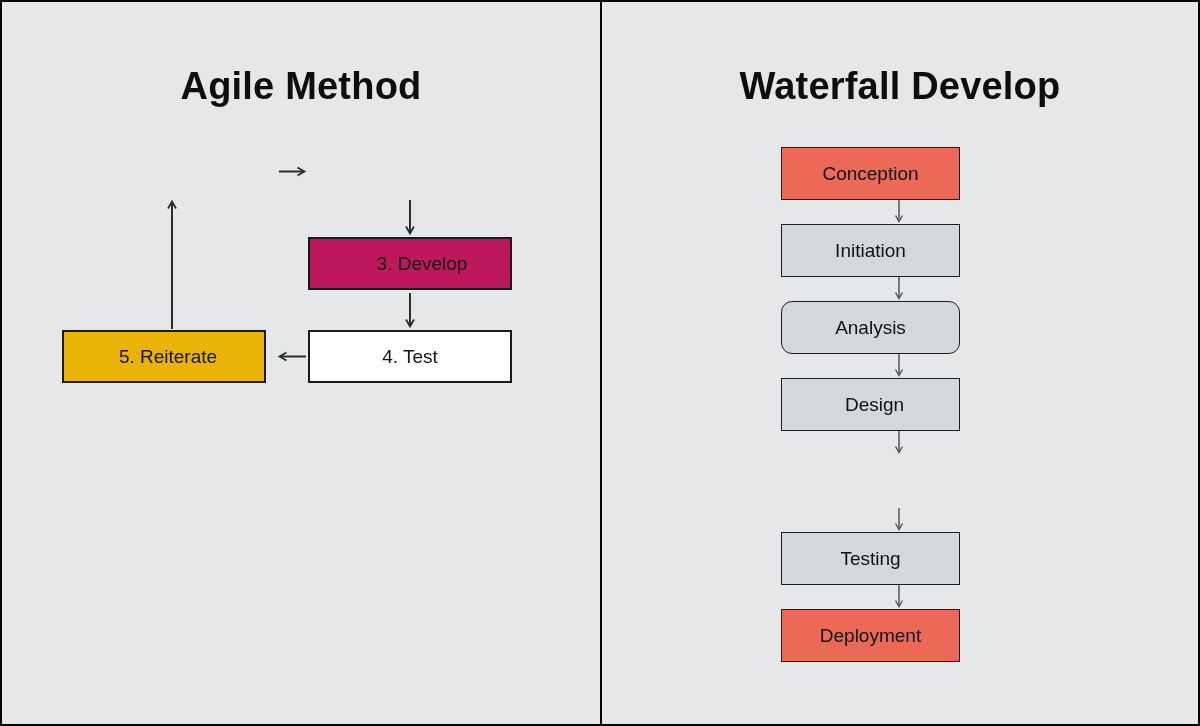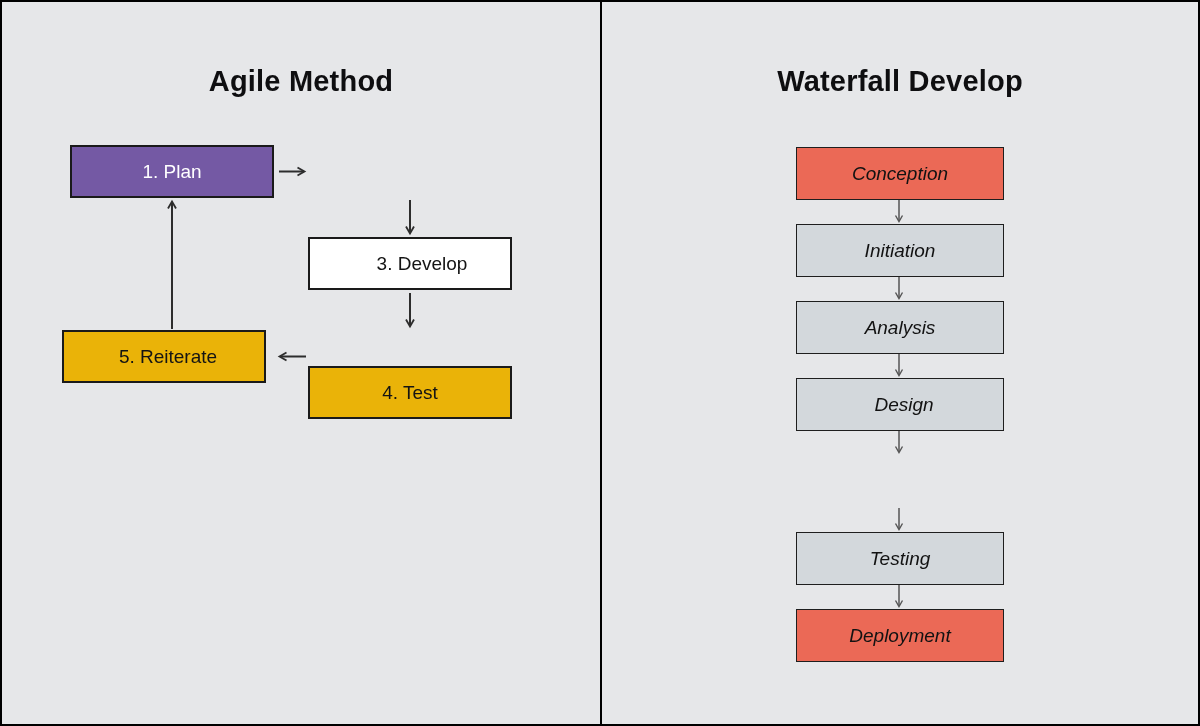"Agile Method" .panel-title { font-size: 29px -> 38px }
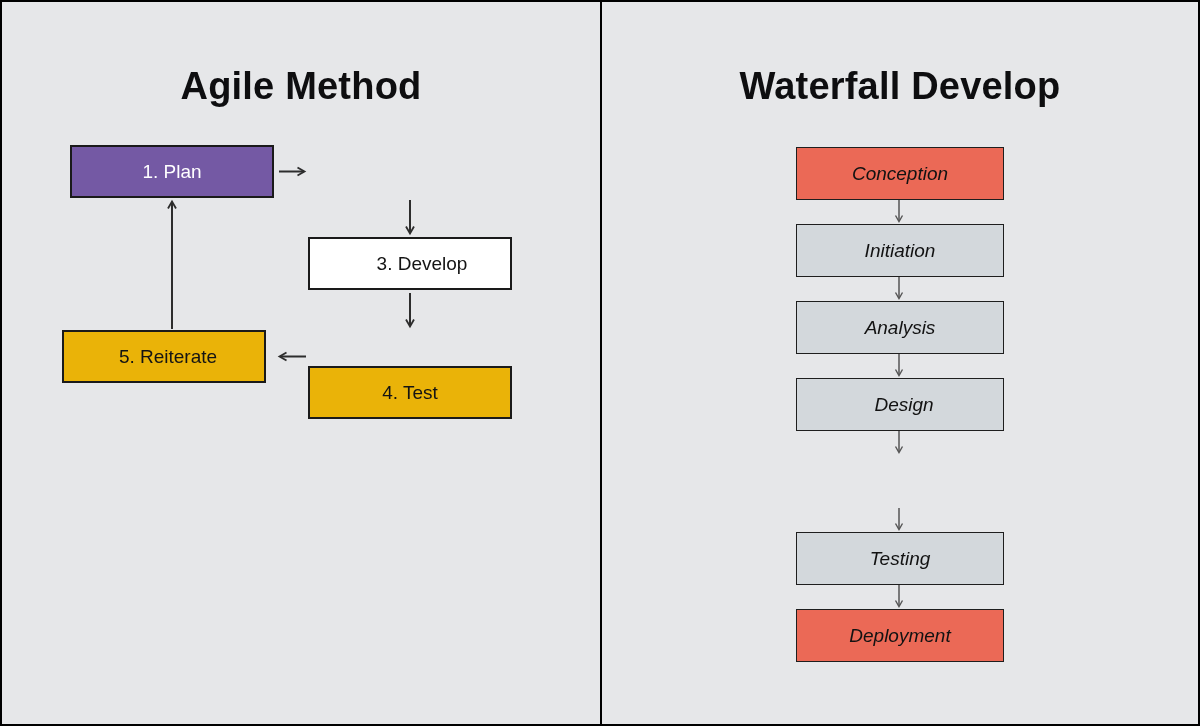"1. Plan" div.node { html: <div>1. Plan</div> -> none }
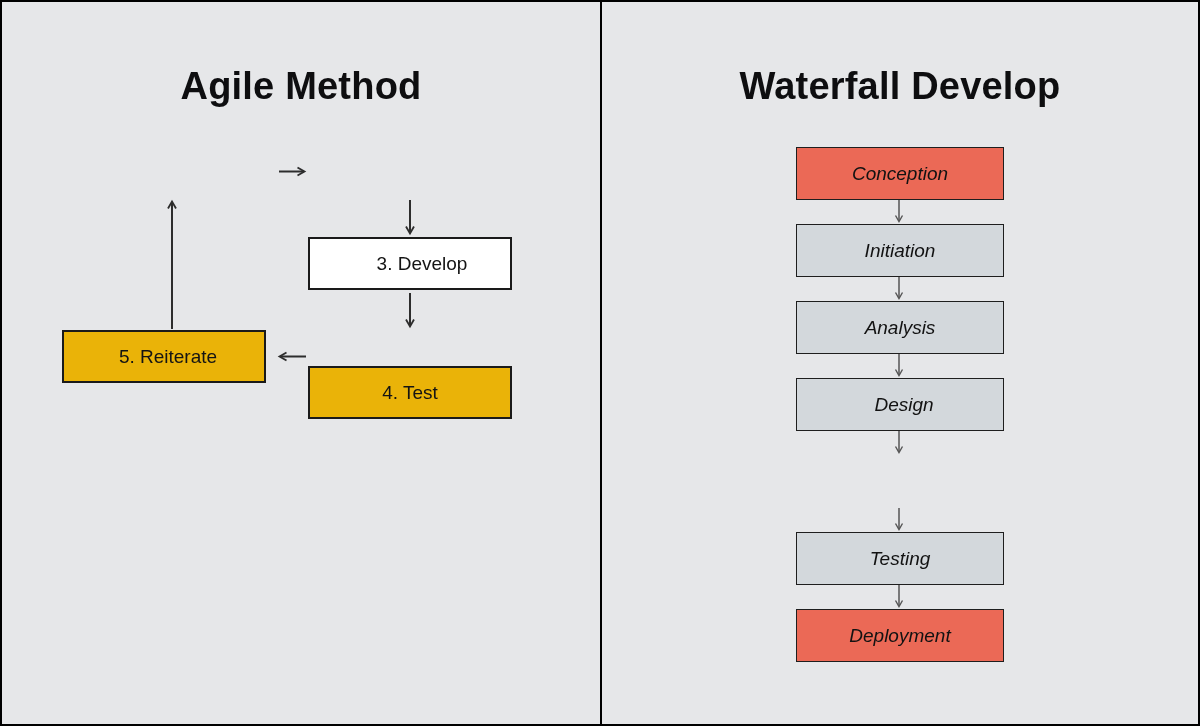"Conception" .node.wf-node { font-style: italic -> none; left: 194px -> 179px; width: 208px -> 179px }
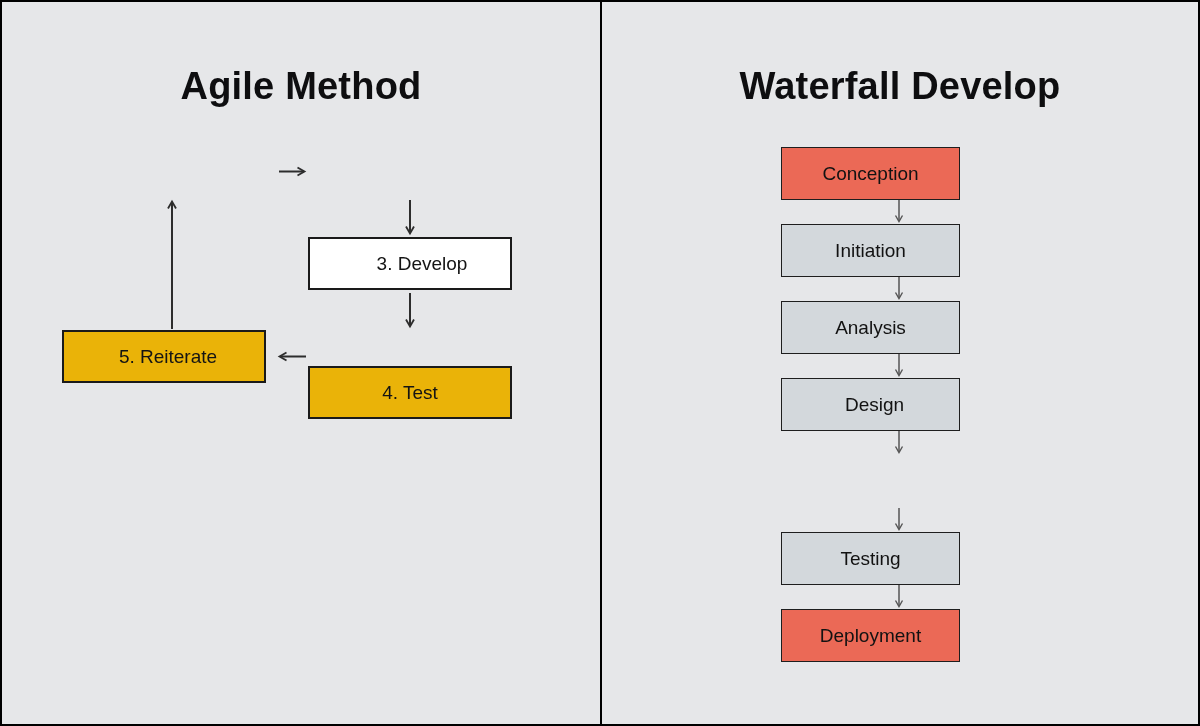"3. Develop" div.node { background: #ffffff -> #be185d }
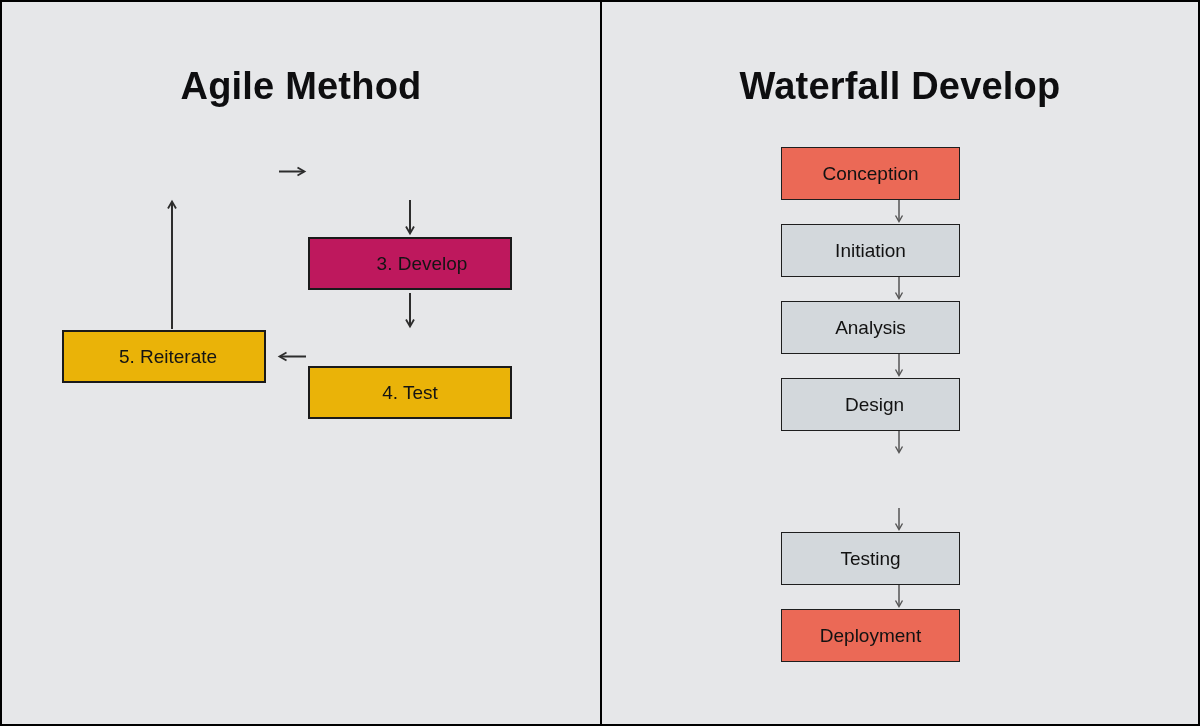"Analysis" div.node { border-radius: none -> 11px }
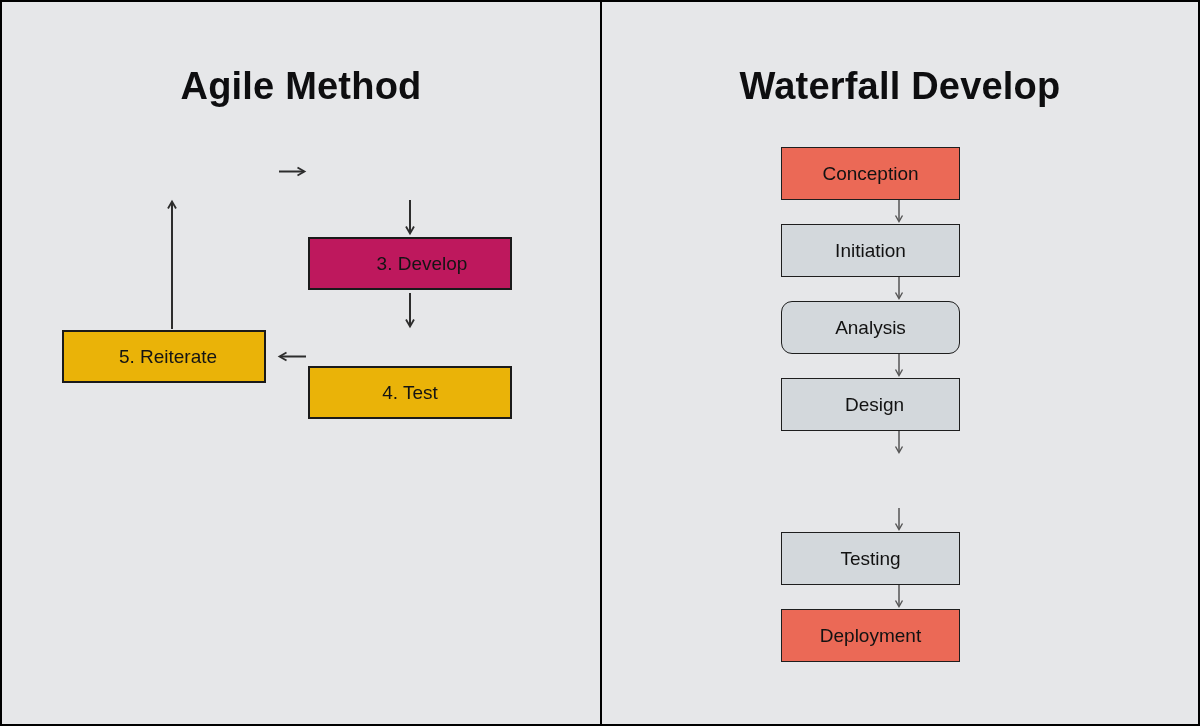"4. Test" div.node { background: #eab308 -> #ffffff; margin-top: 36px -> none }
